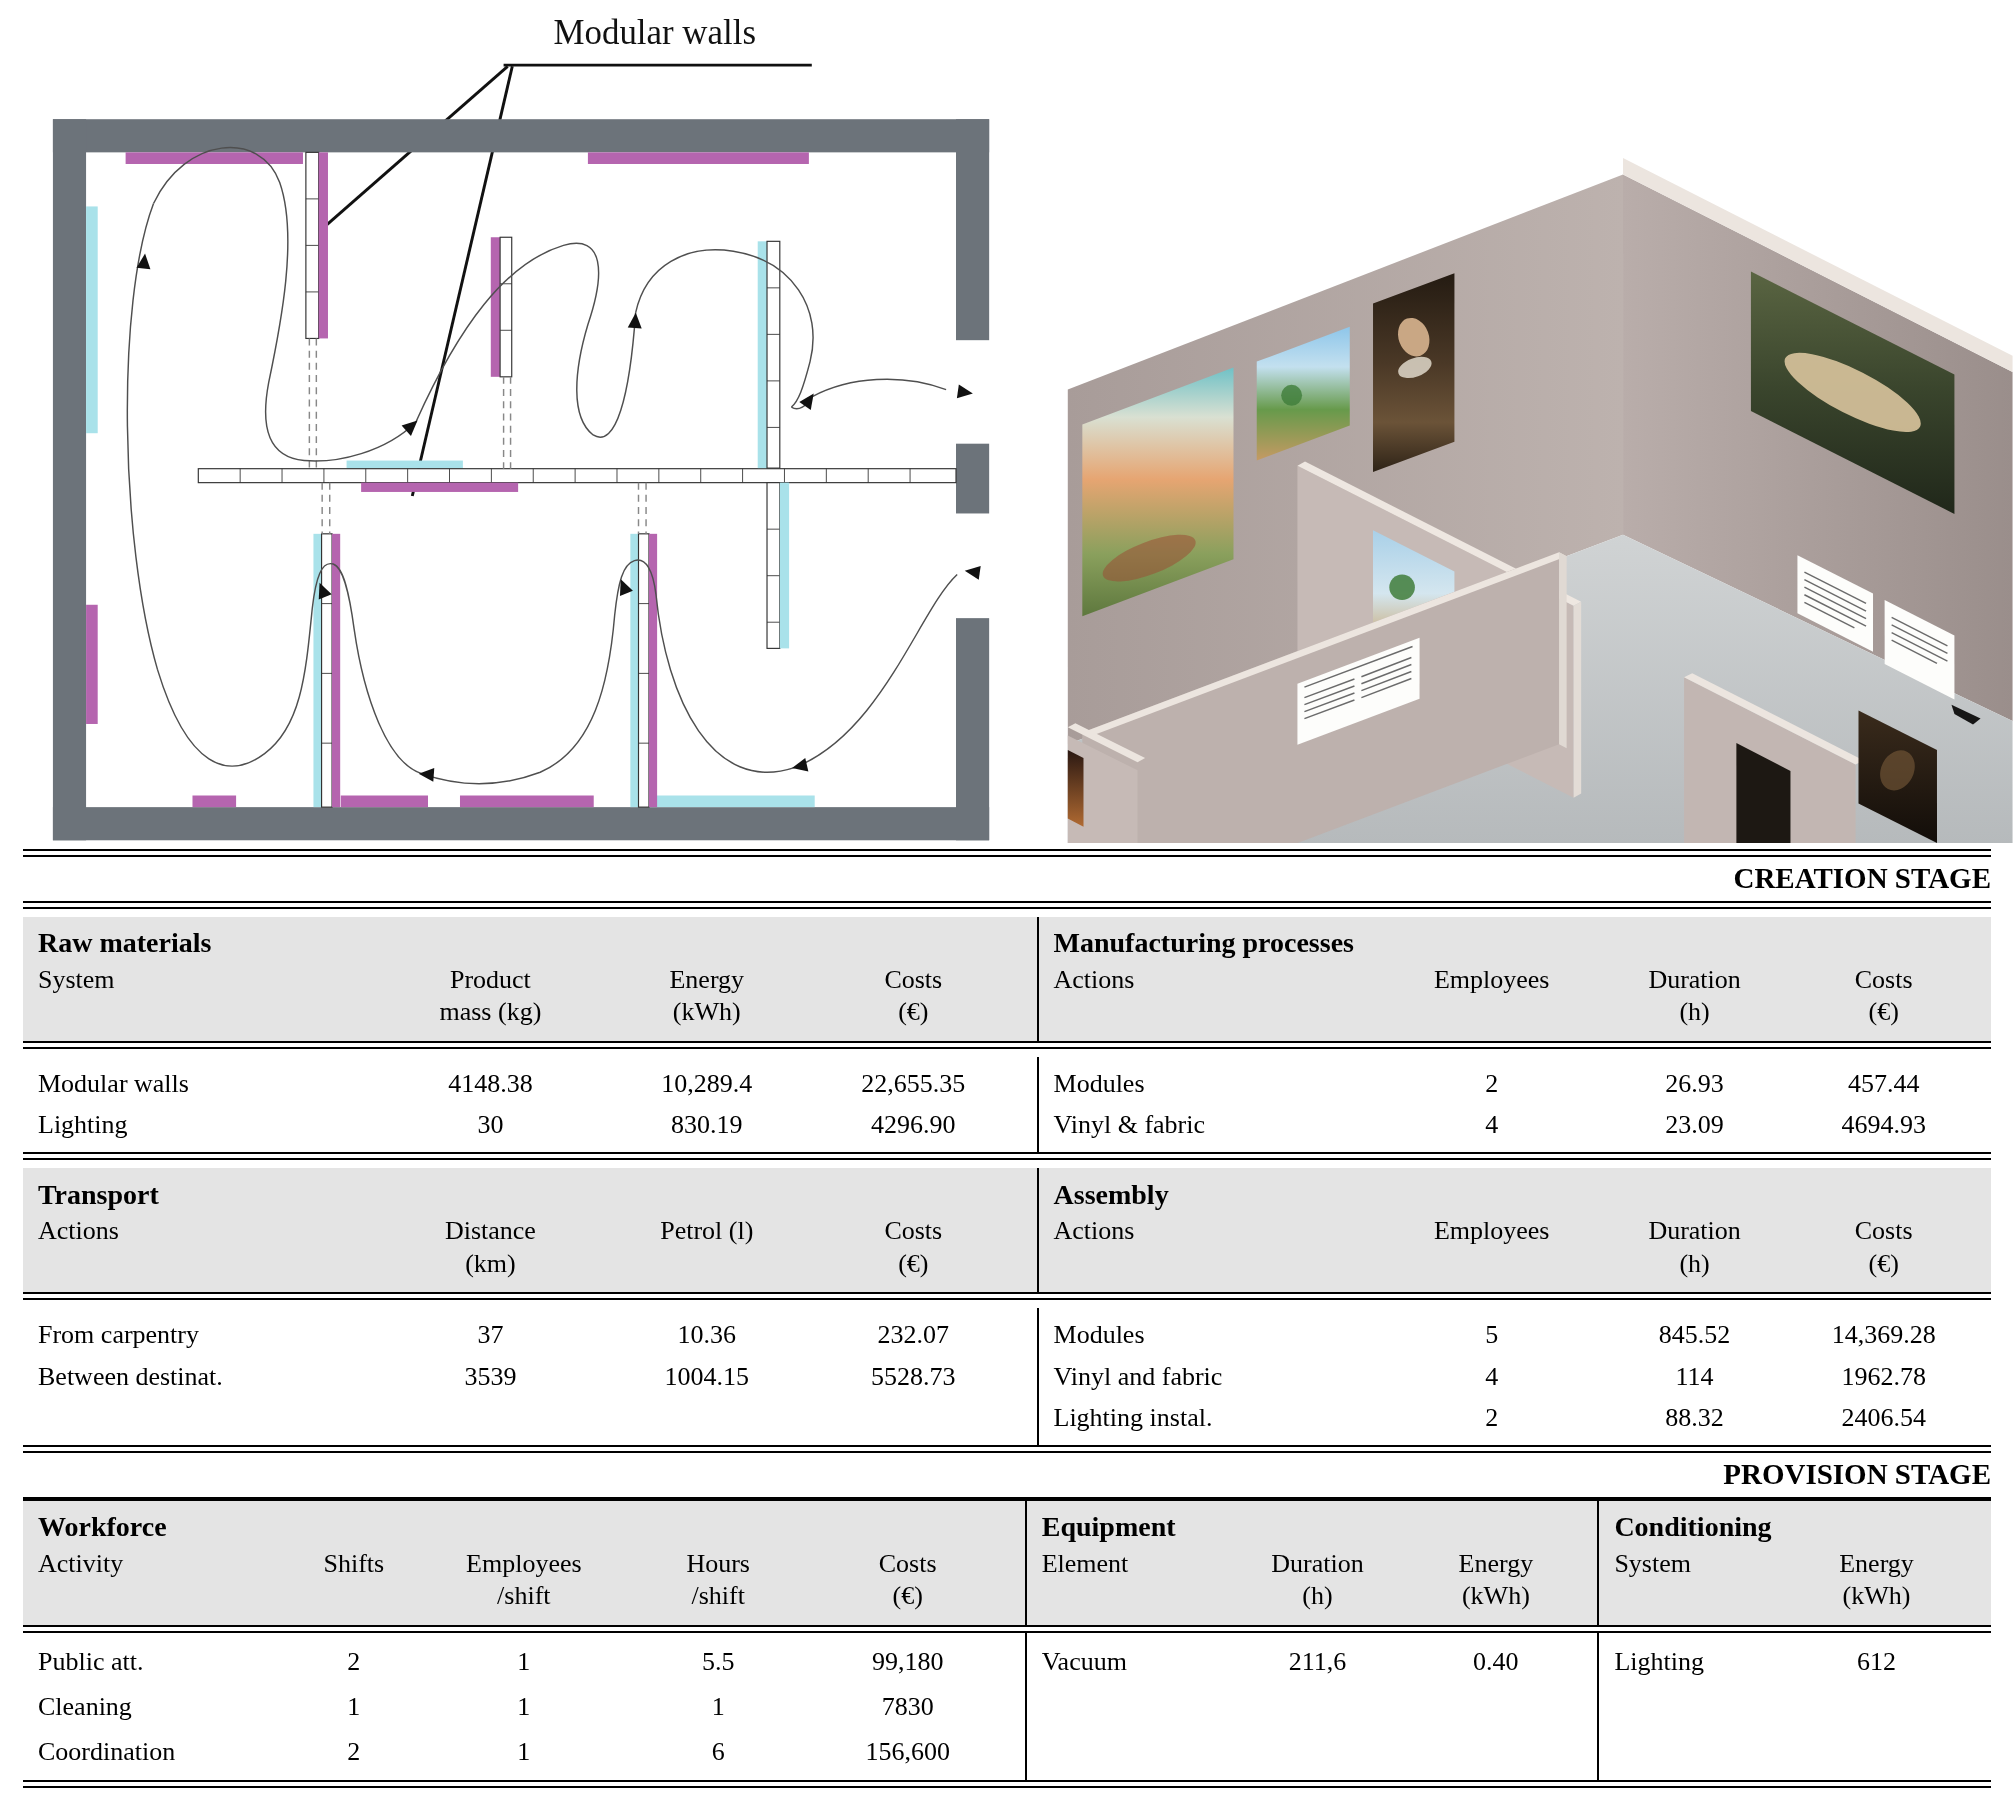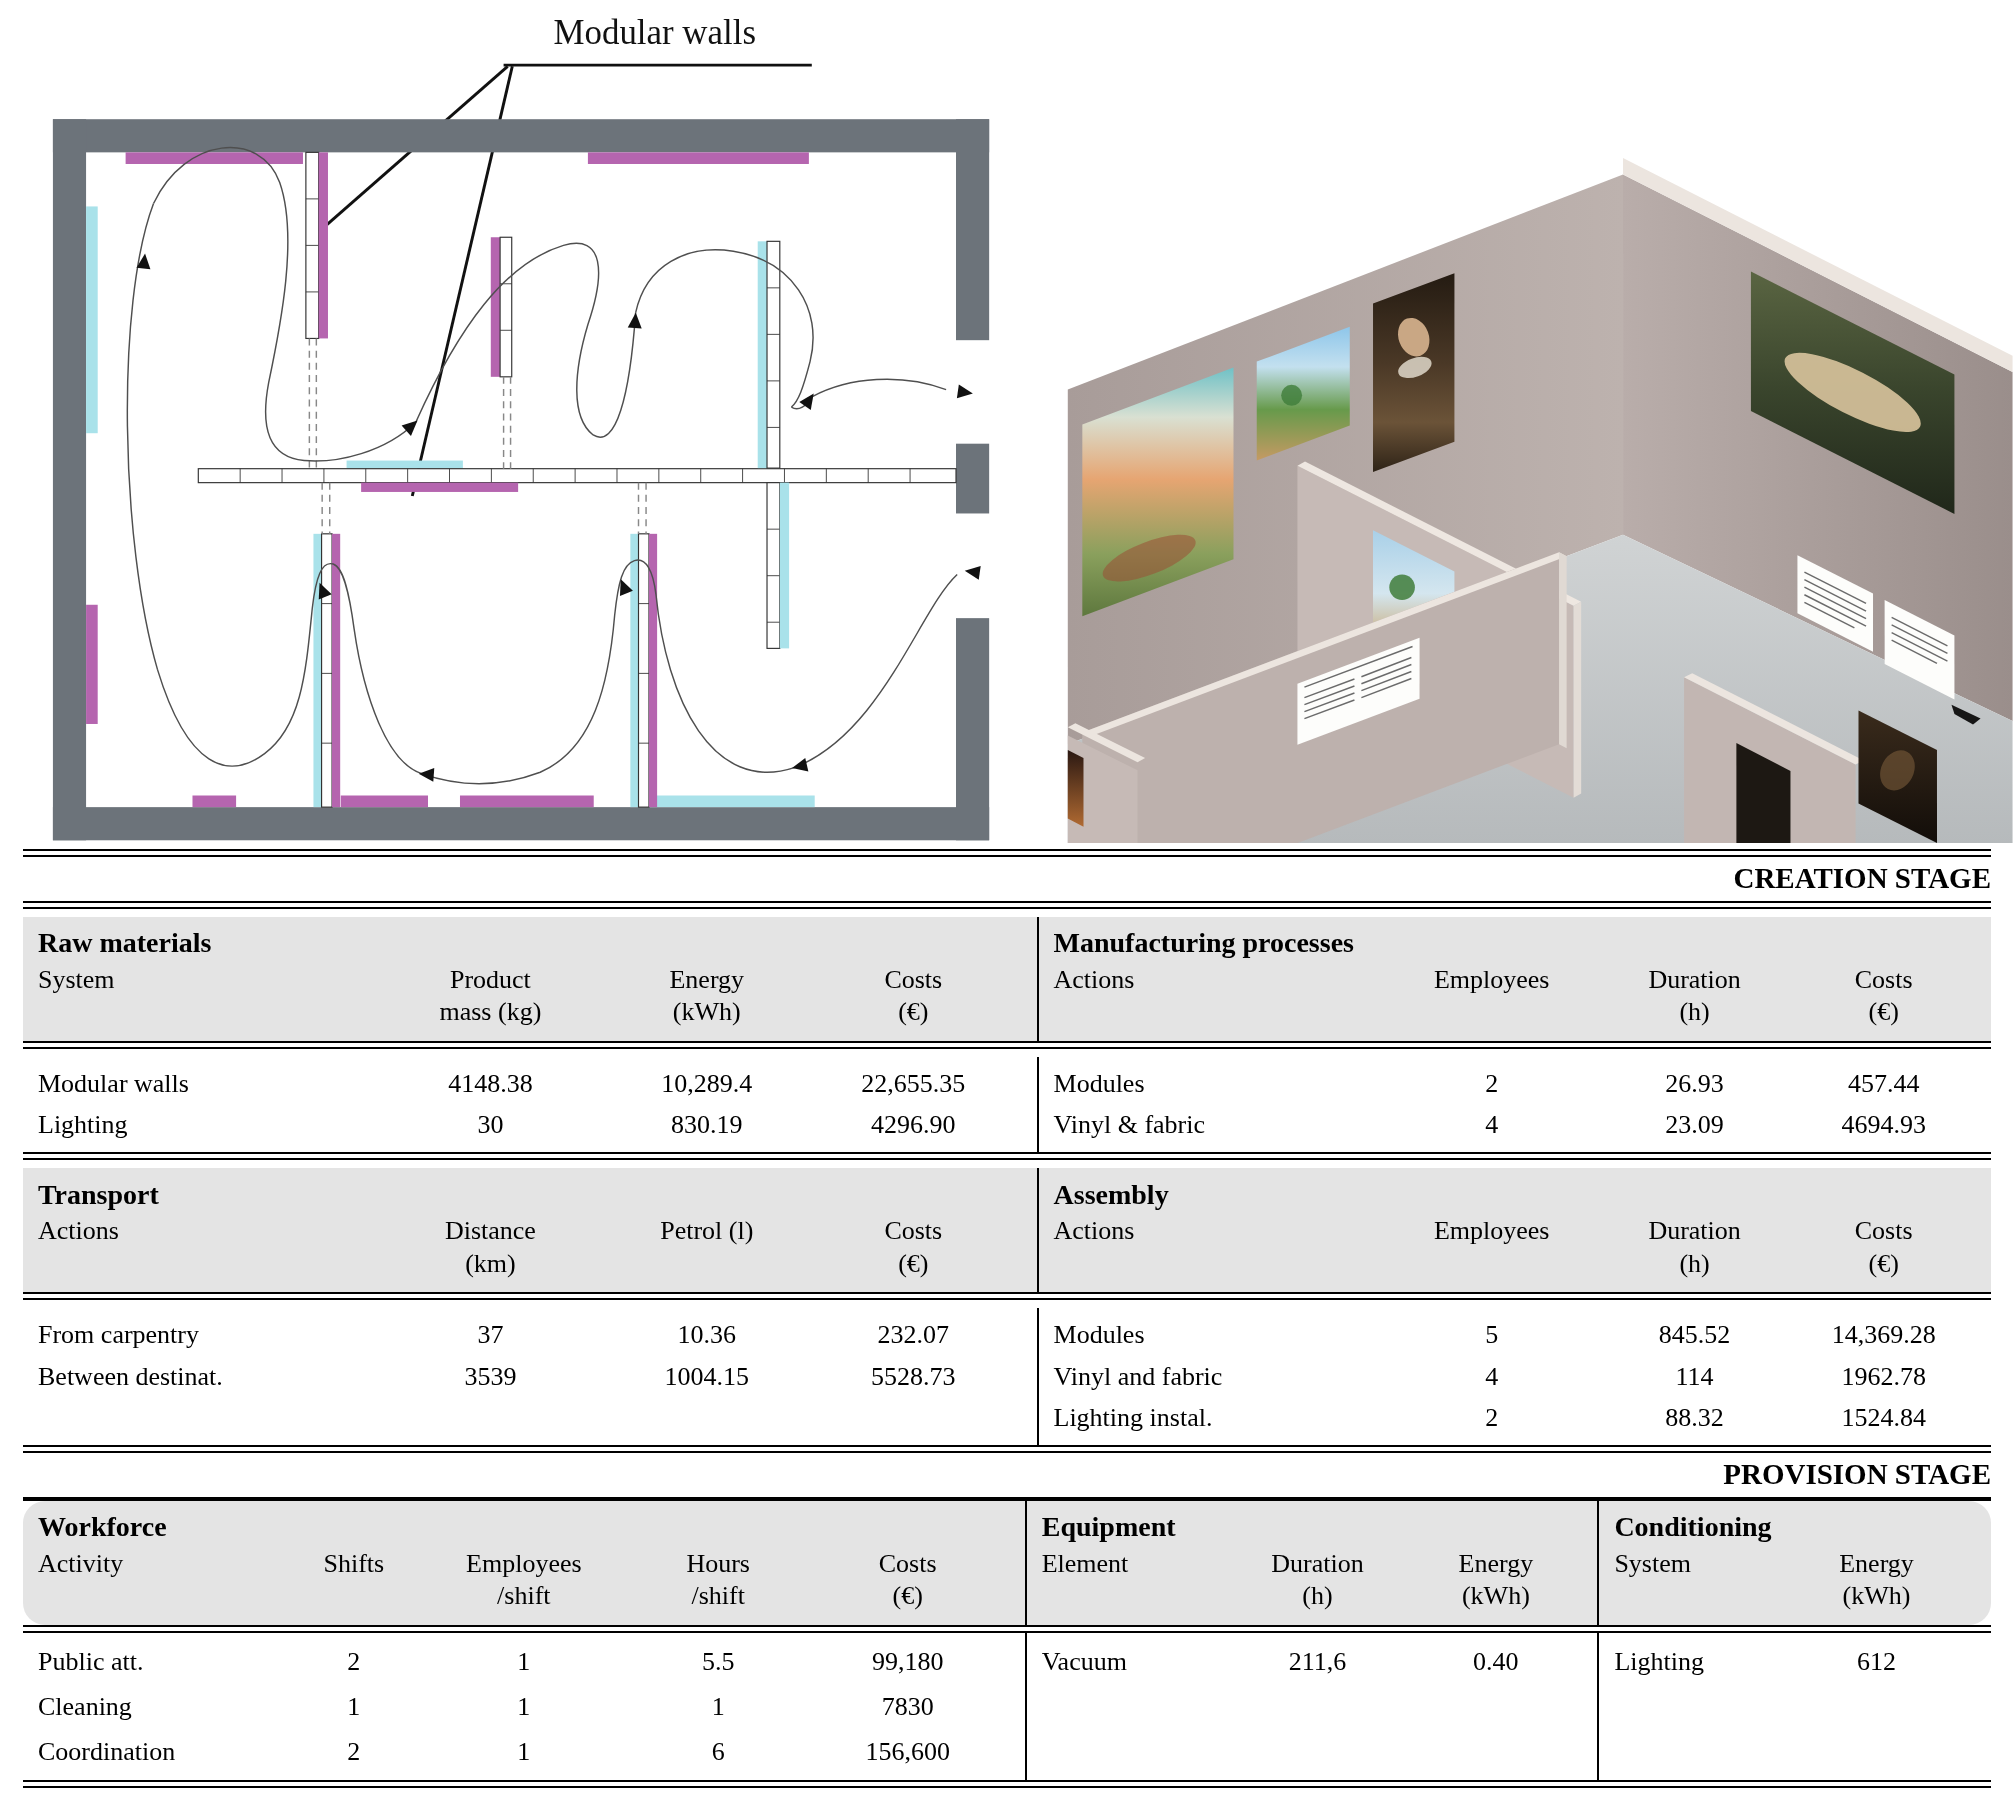"1524.84" div.c { text: 1524.84 -> 2406.54 }
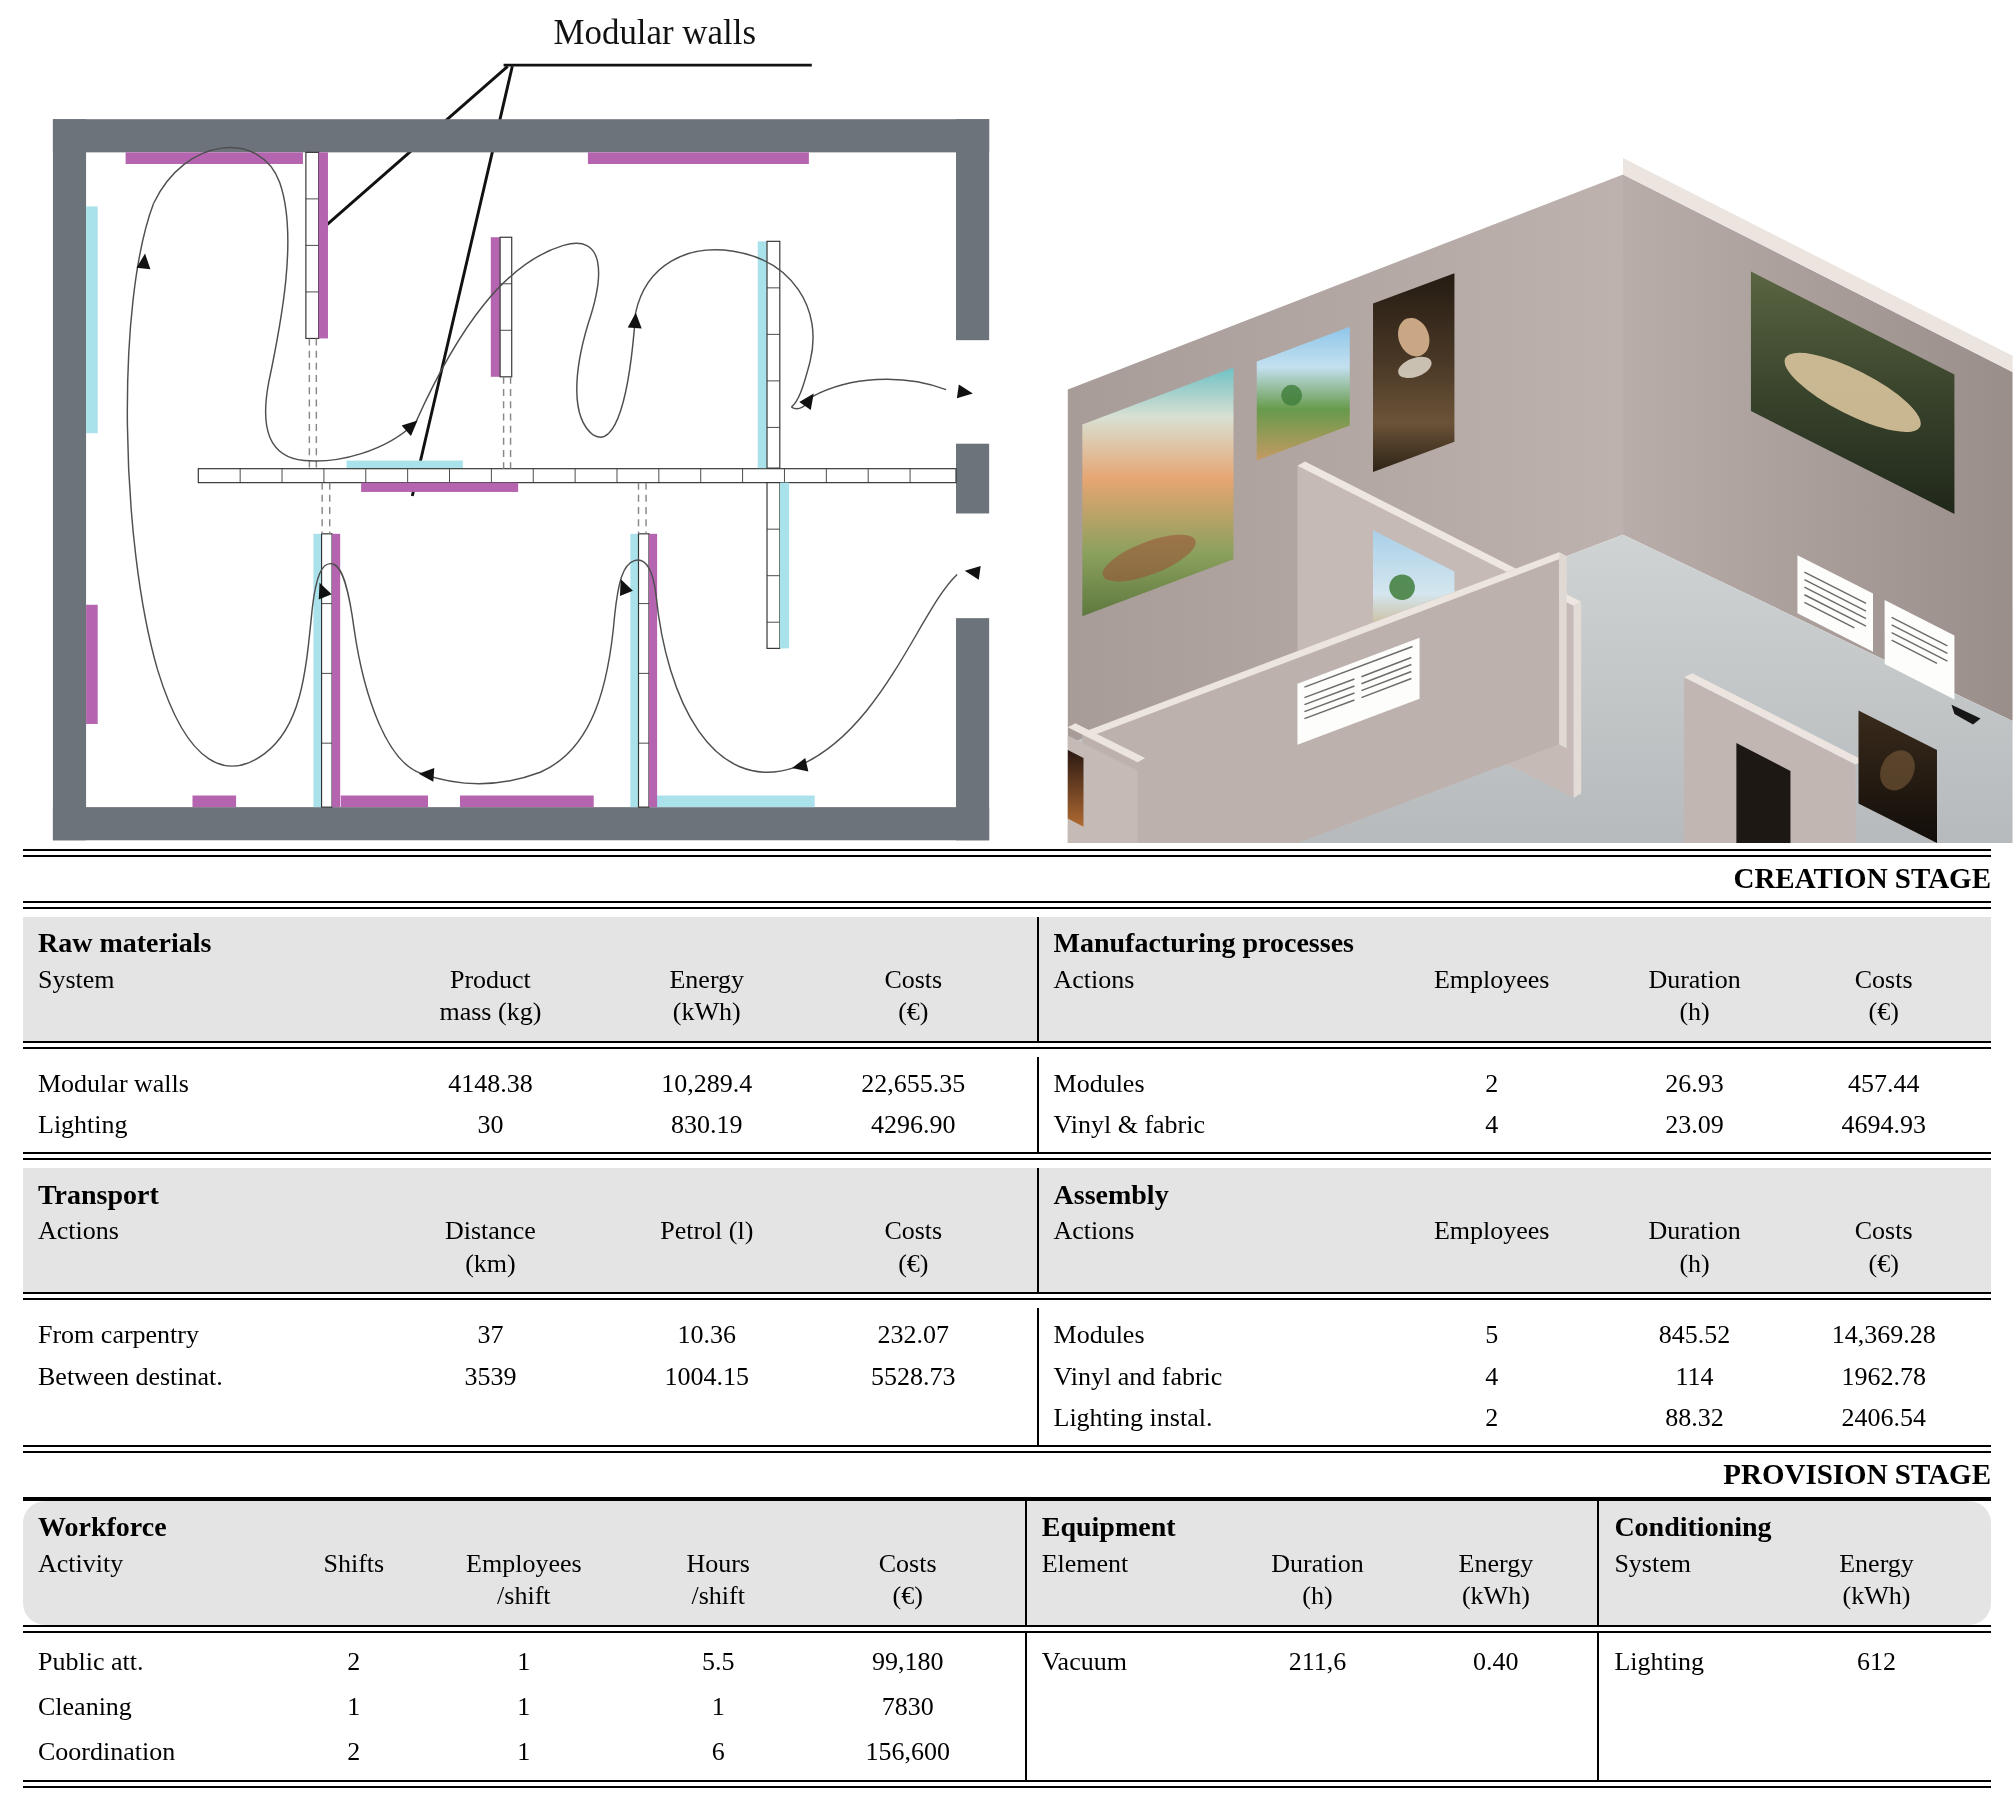"Workforce" .pro { border-radius: 22px -> none }
